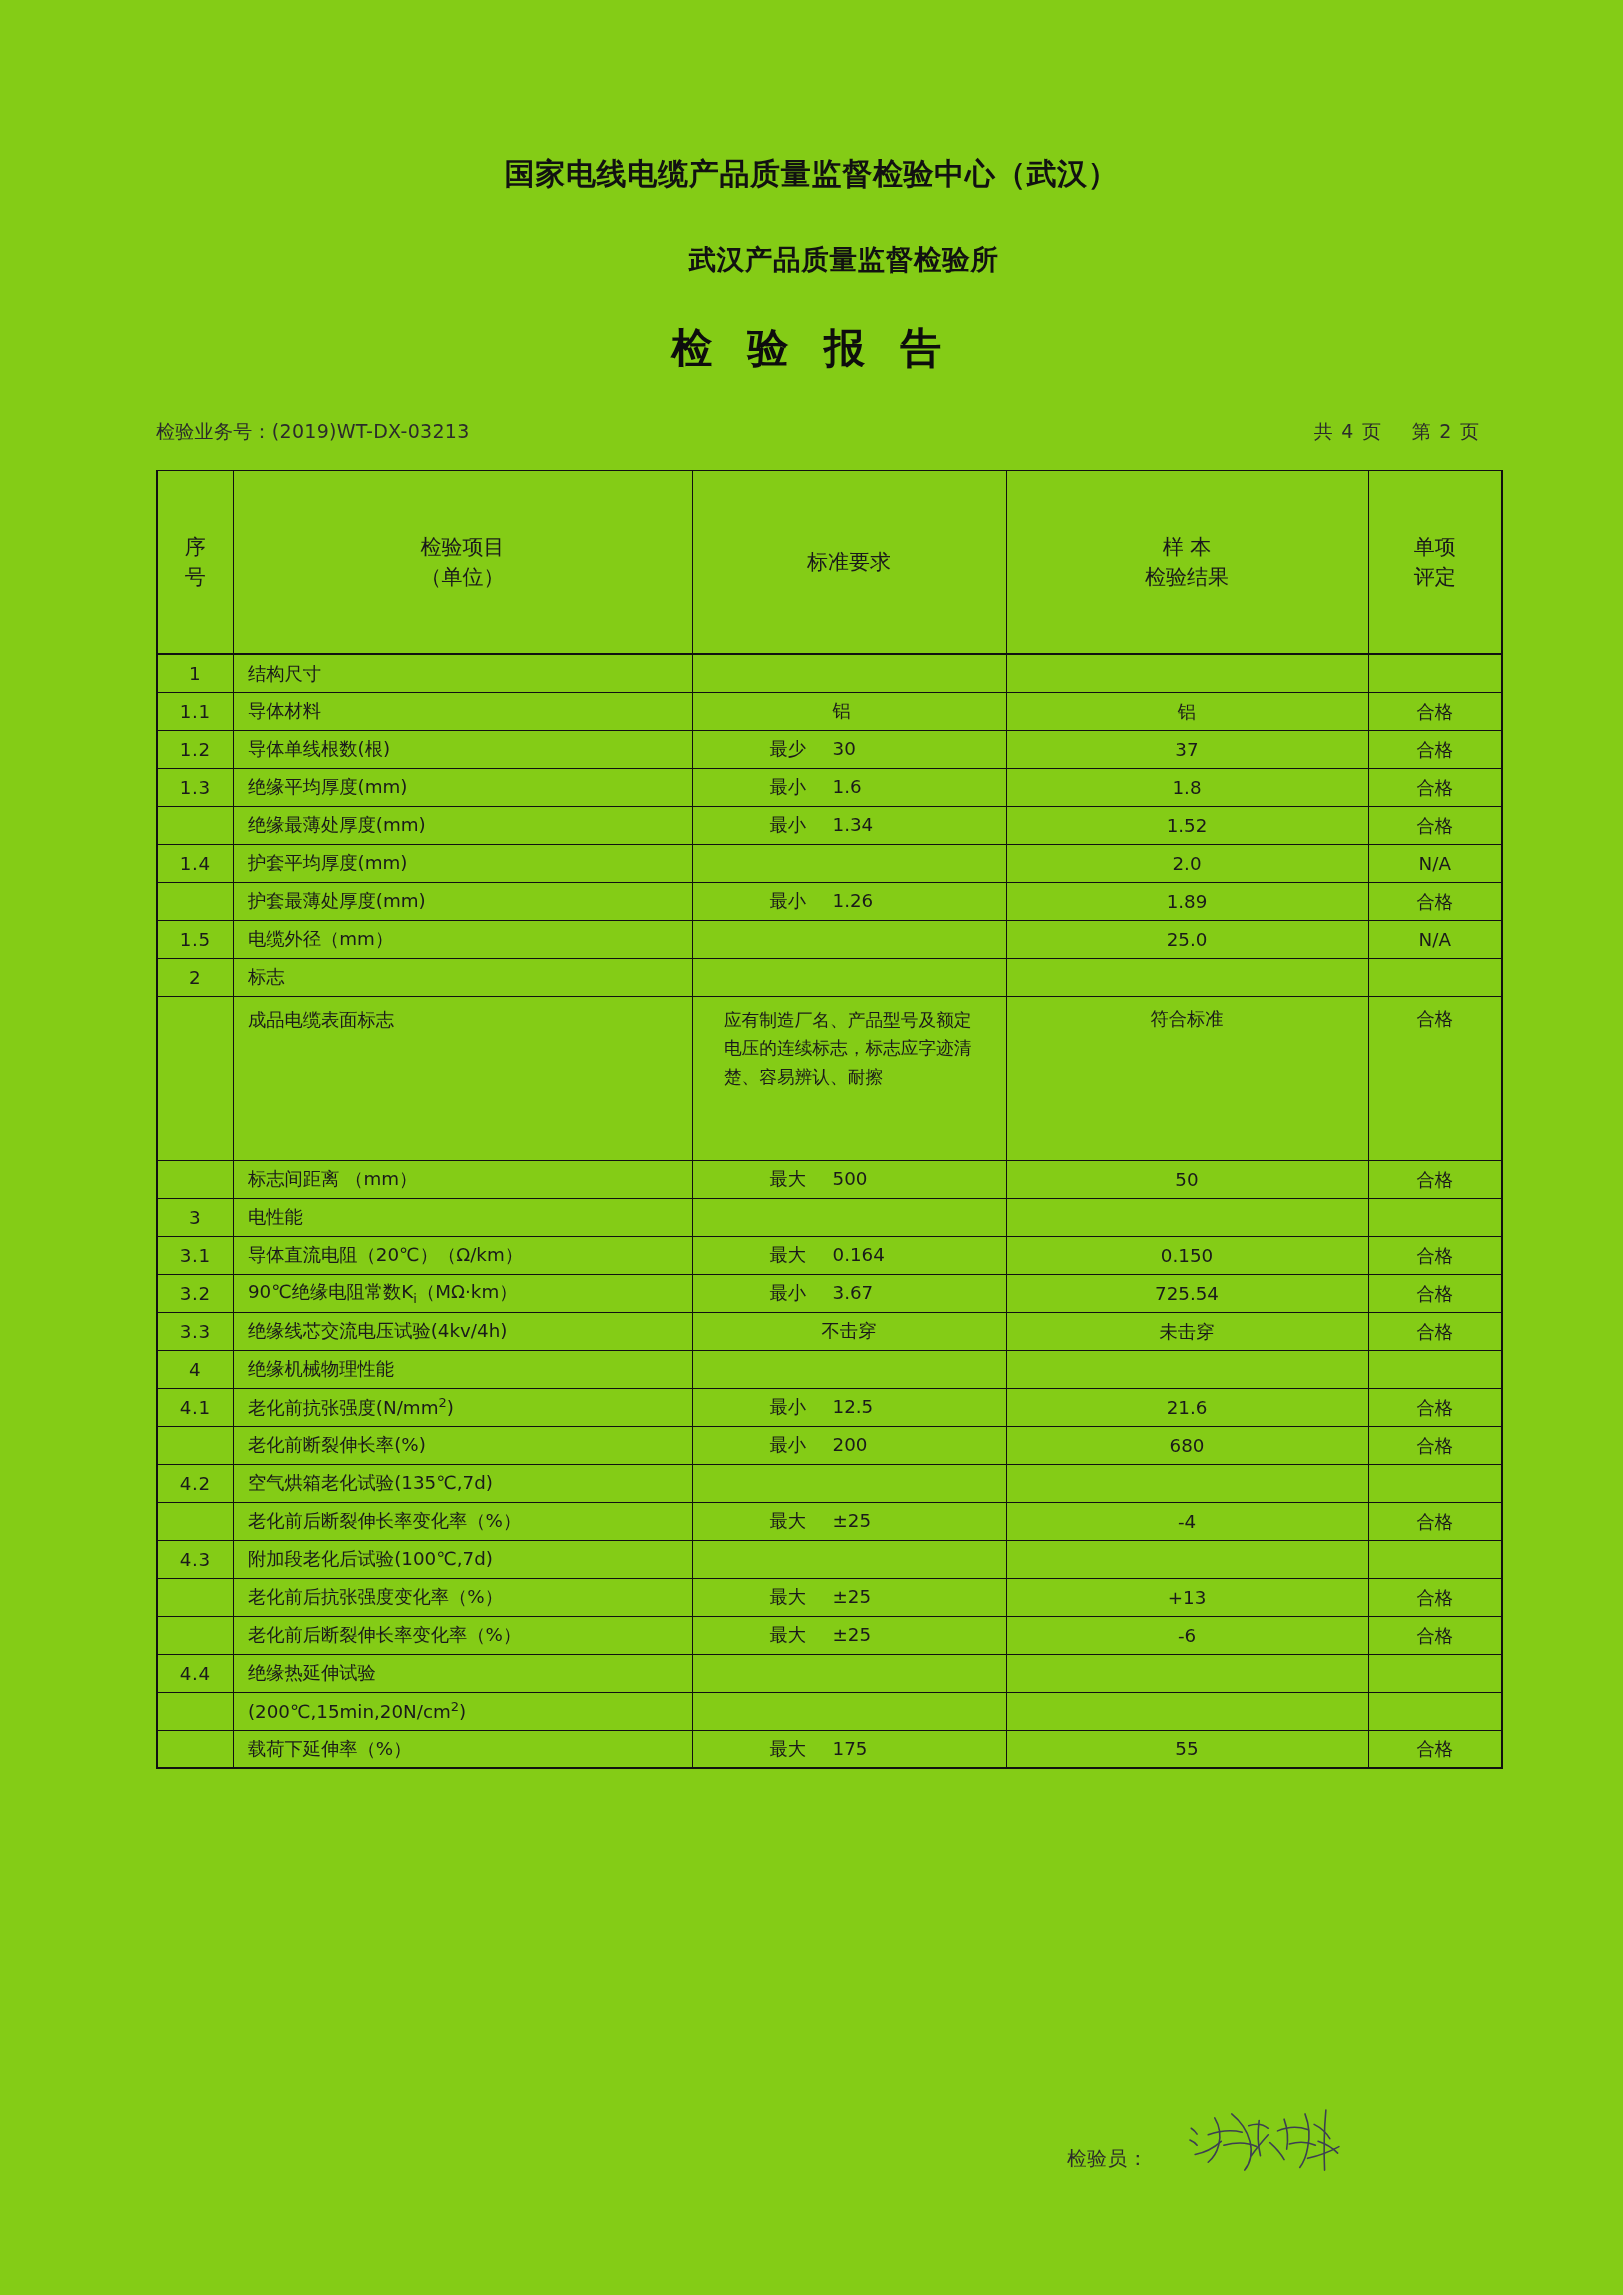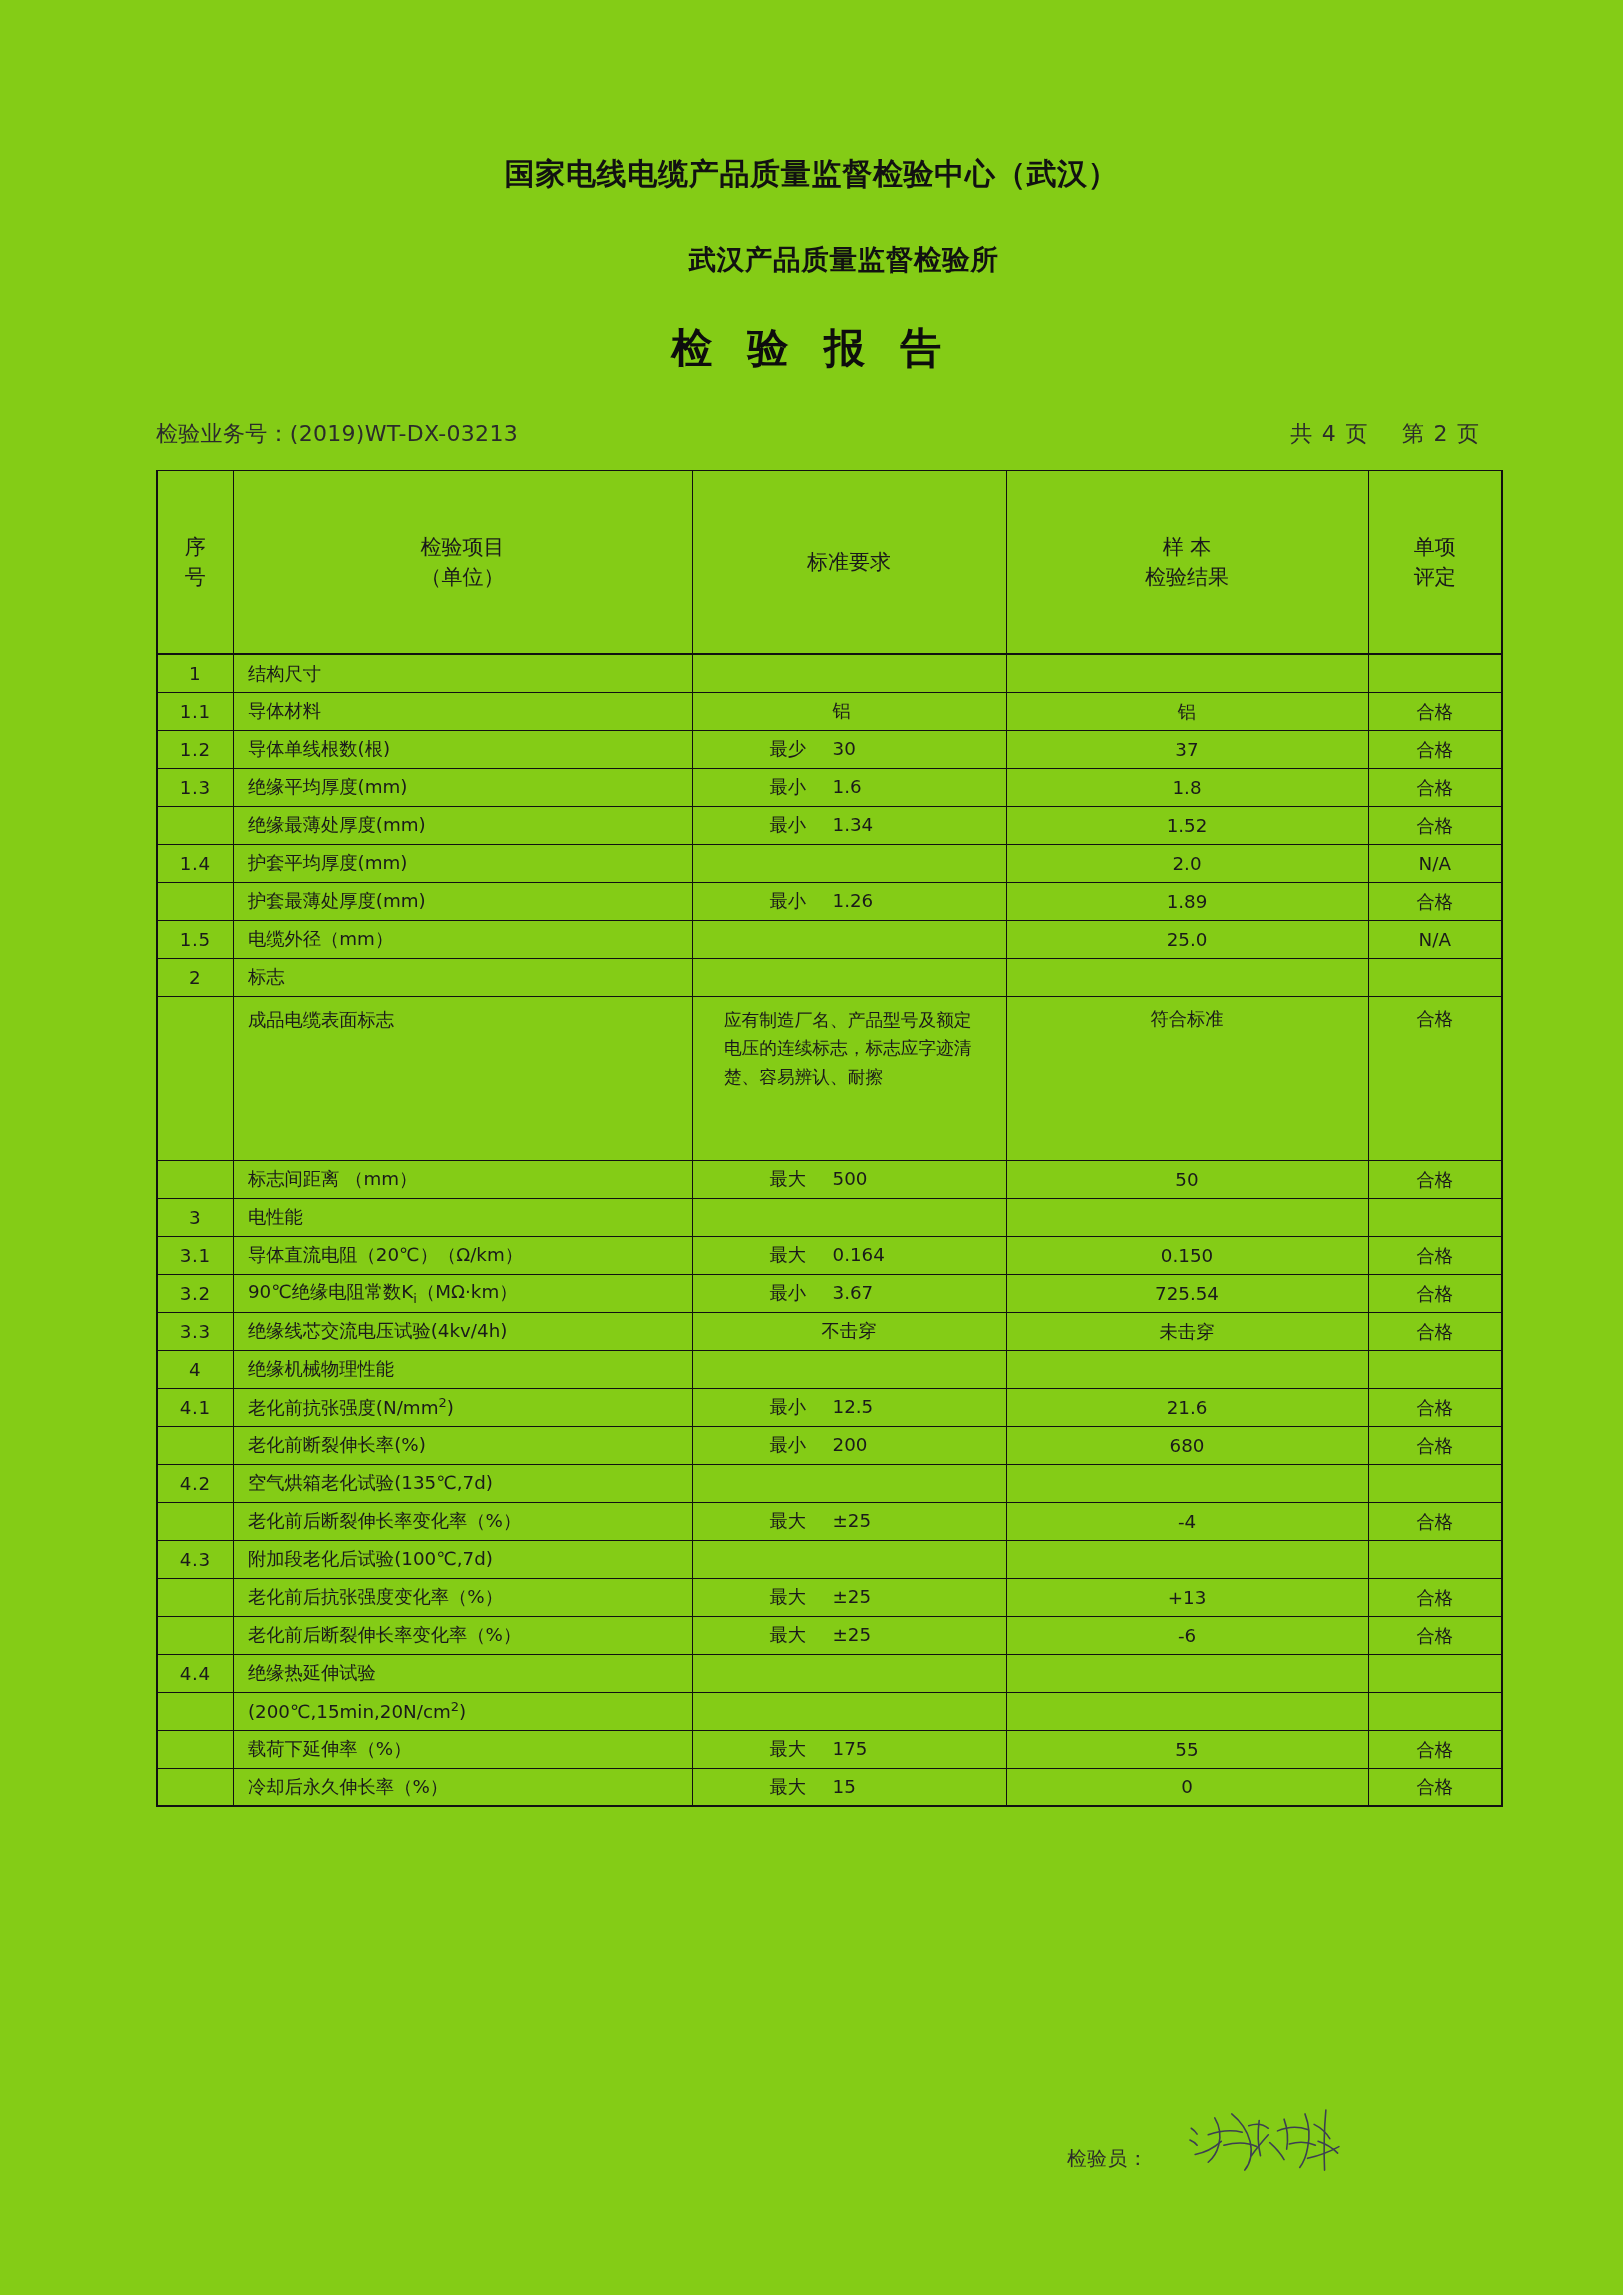"检验业务号：(2019)WT-DX-03213" .meta-row { font-size: 22px -> 19px }
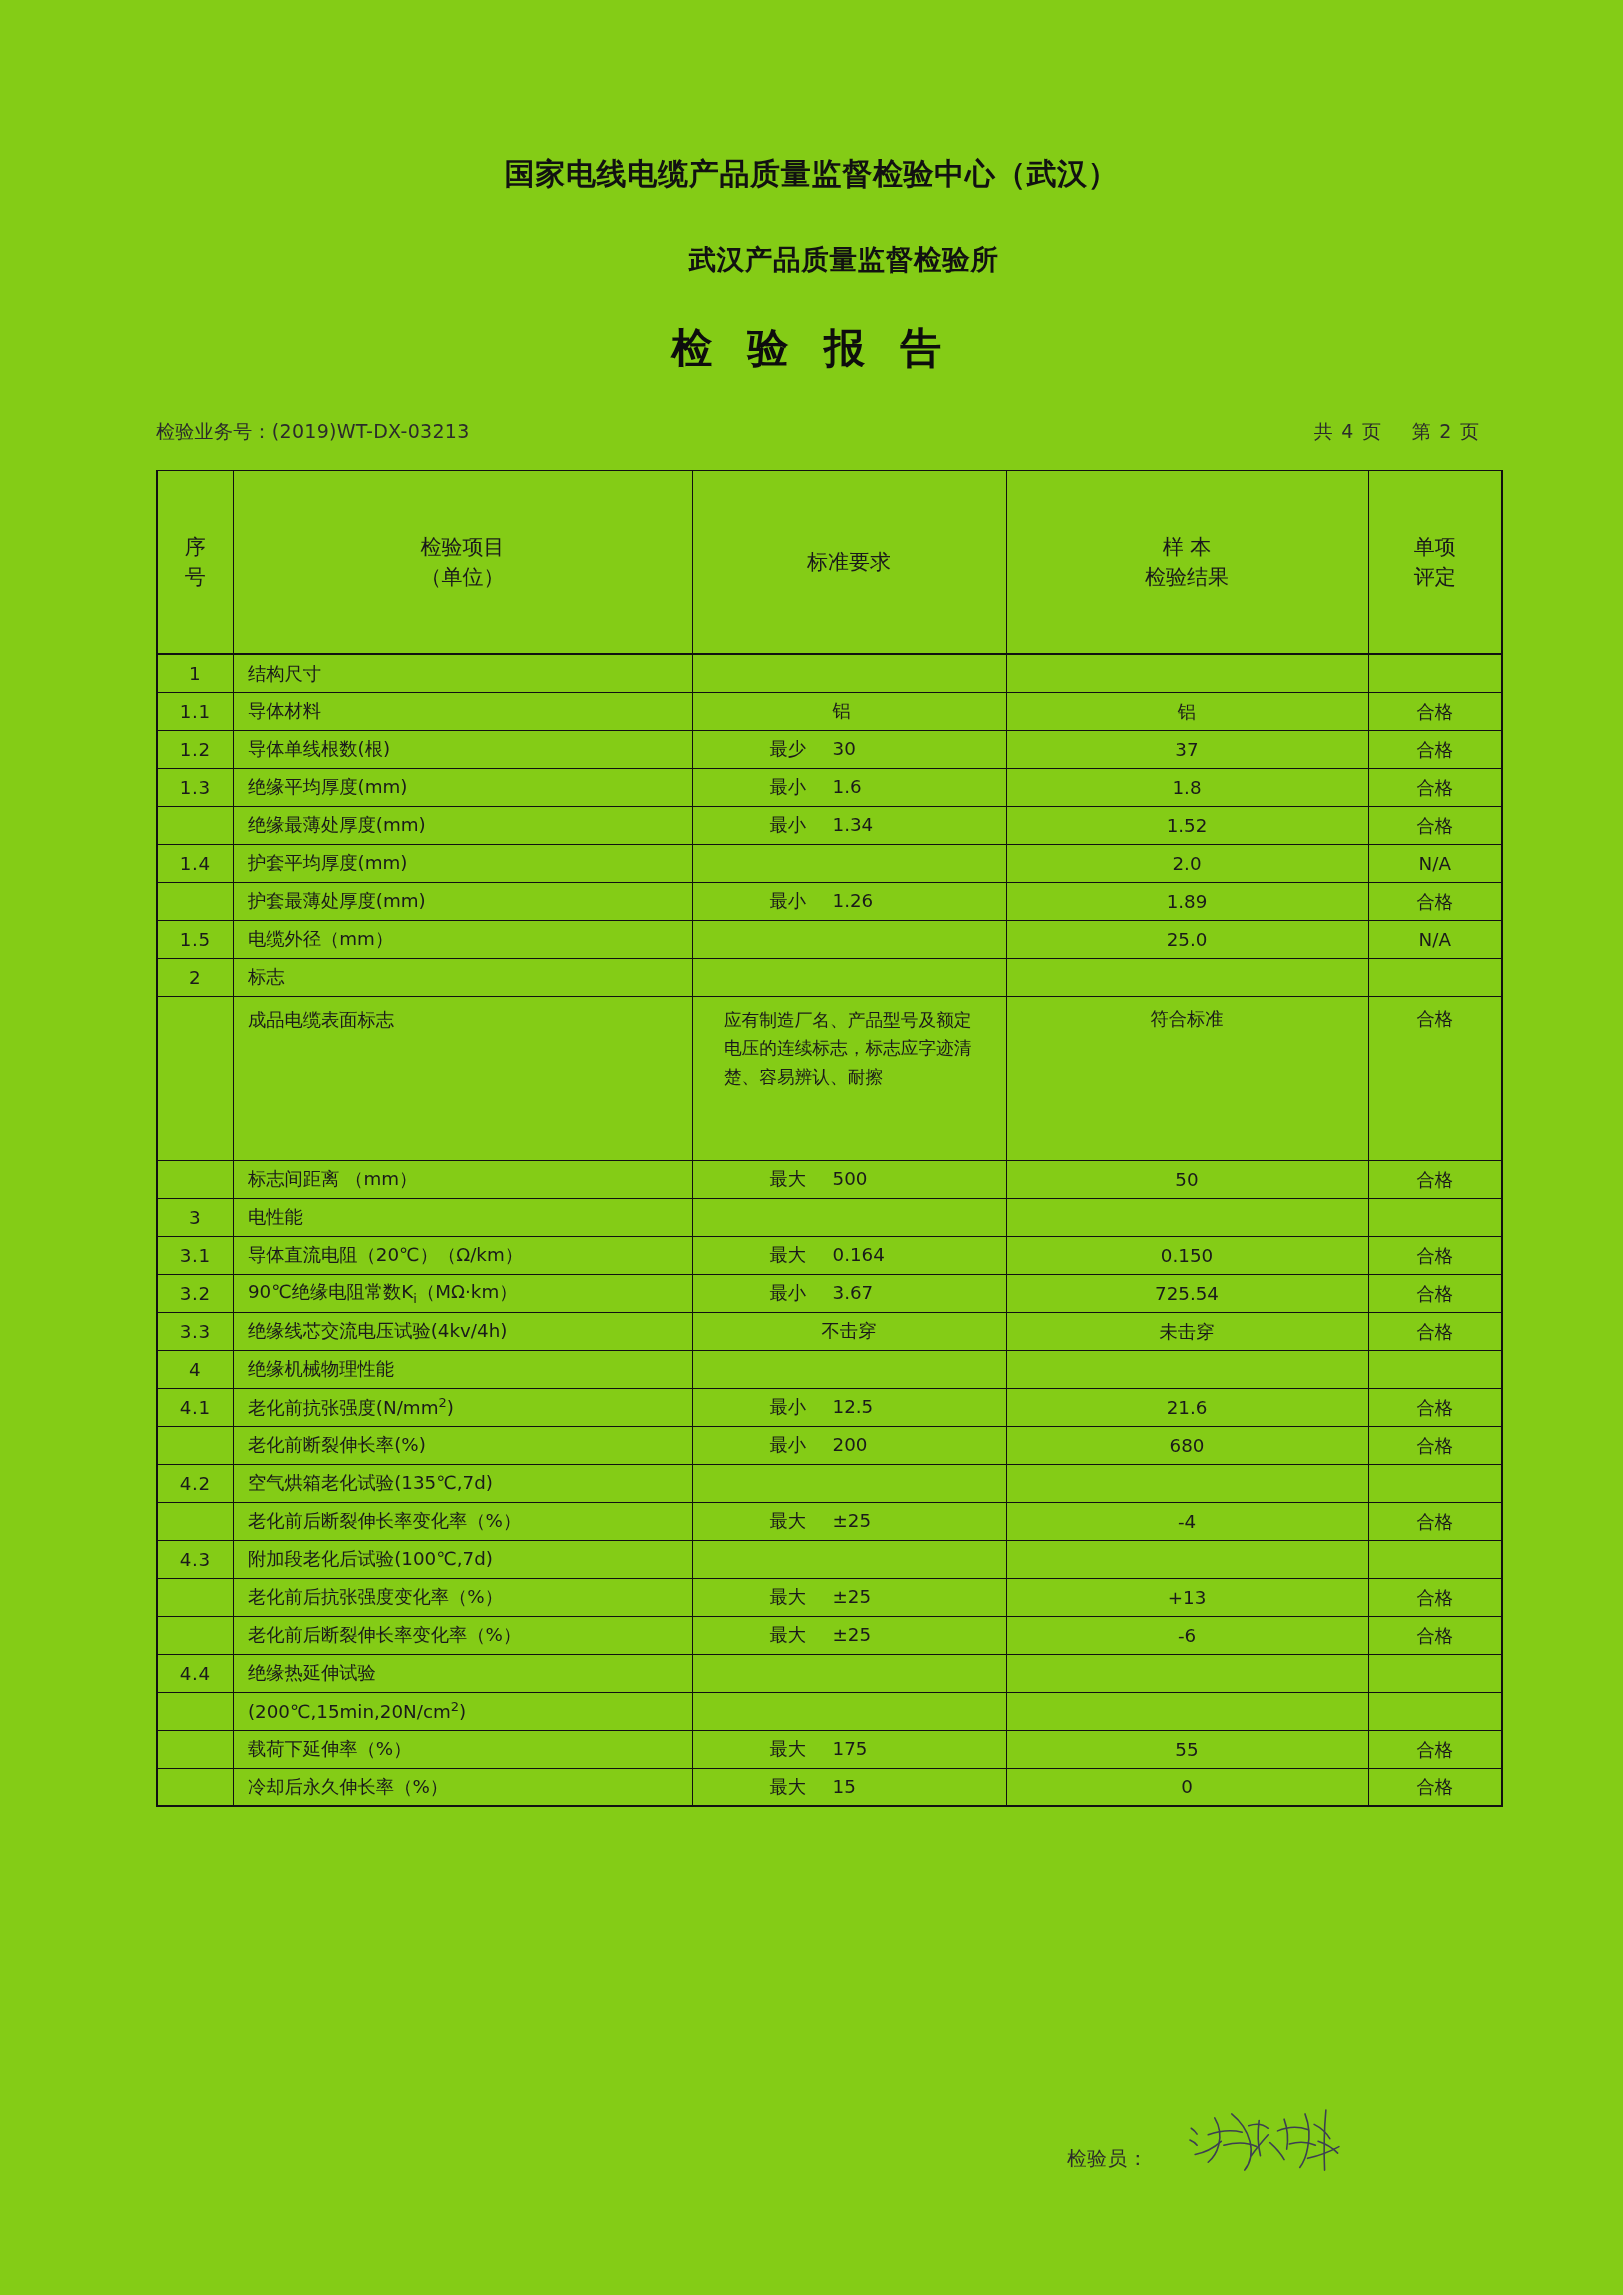"冷却后永久伸长率（%）" tr.row-h { html: <tr> <td></td> <td>冷却后永久伸长率（%）</td> <td> <div> <span>最大</span> <span>15</span> </div> </td> <td>0</td> <td>合格</td> </tr> -> none }
